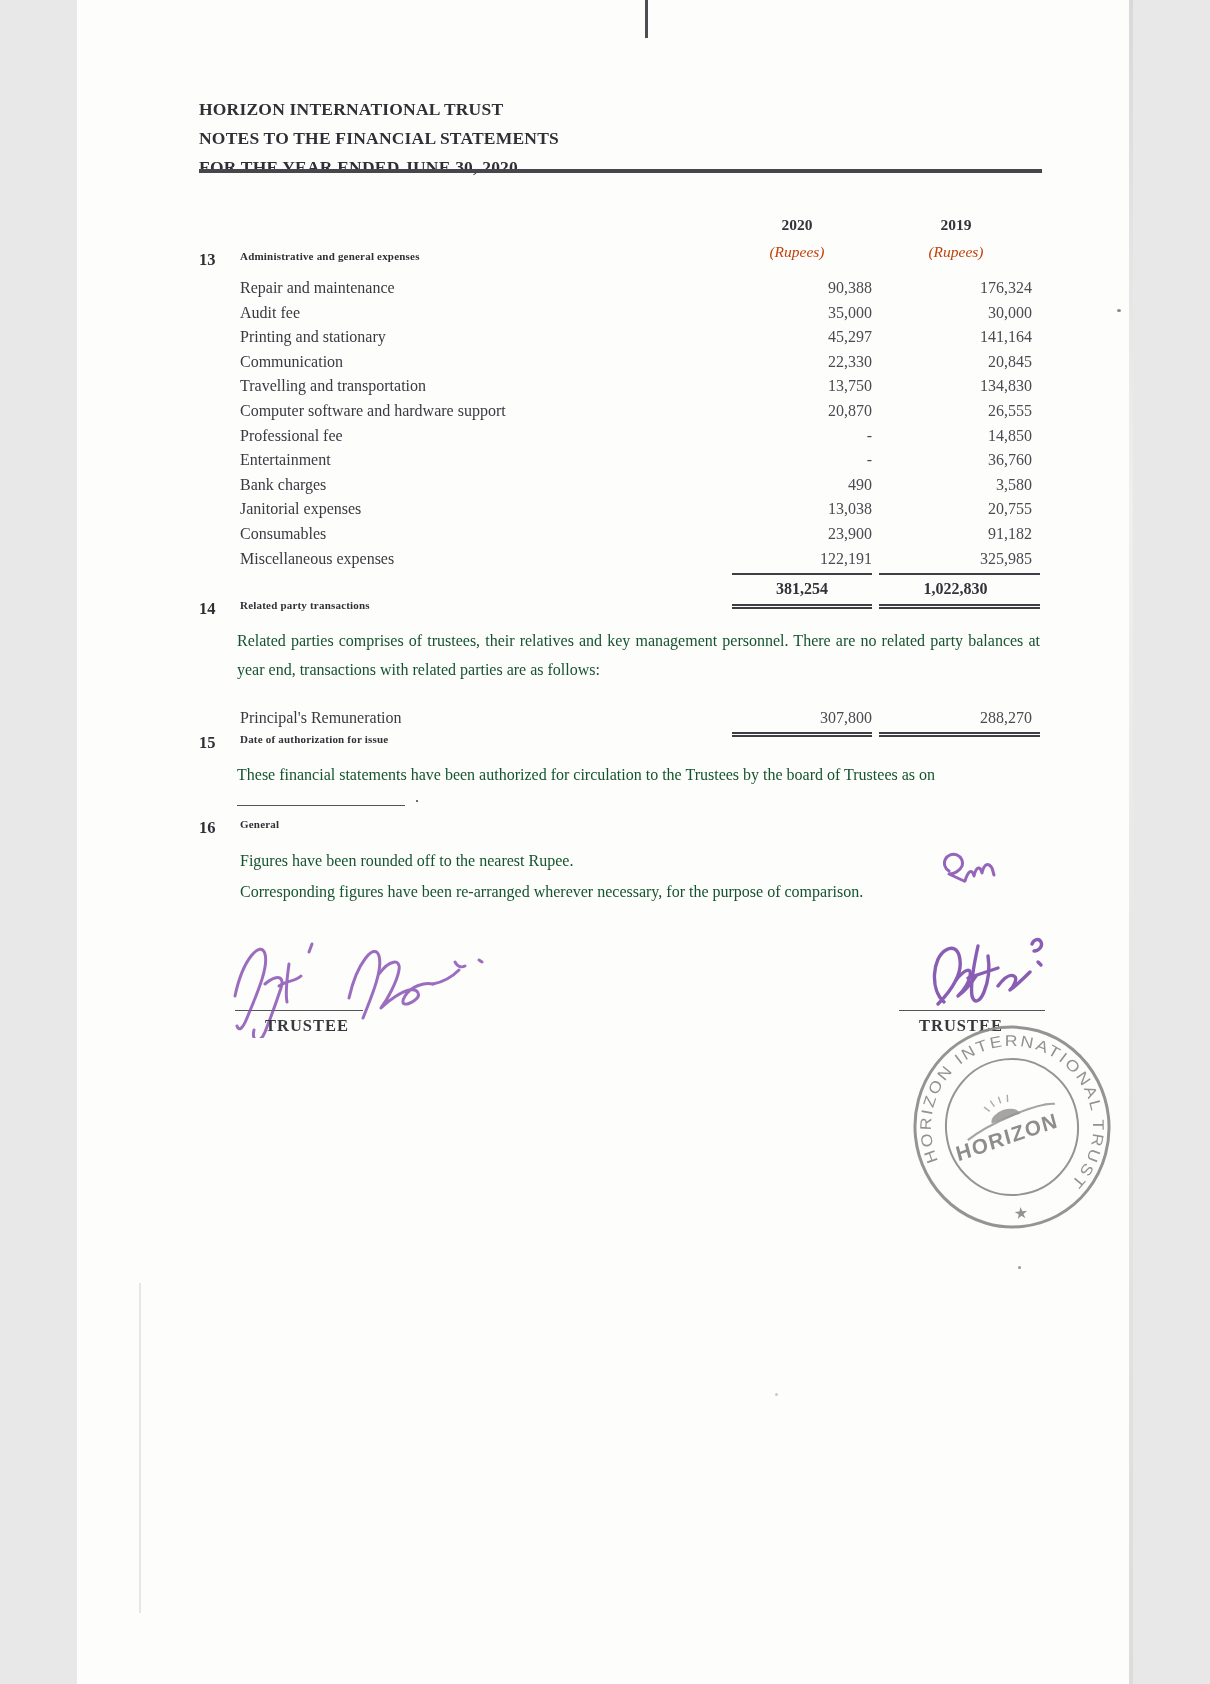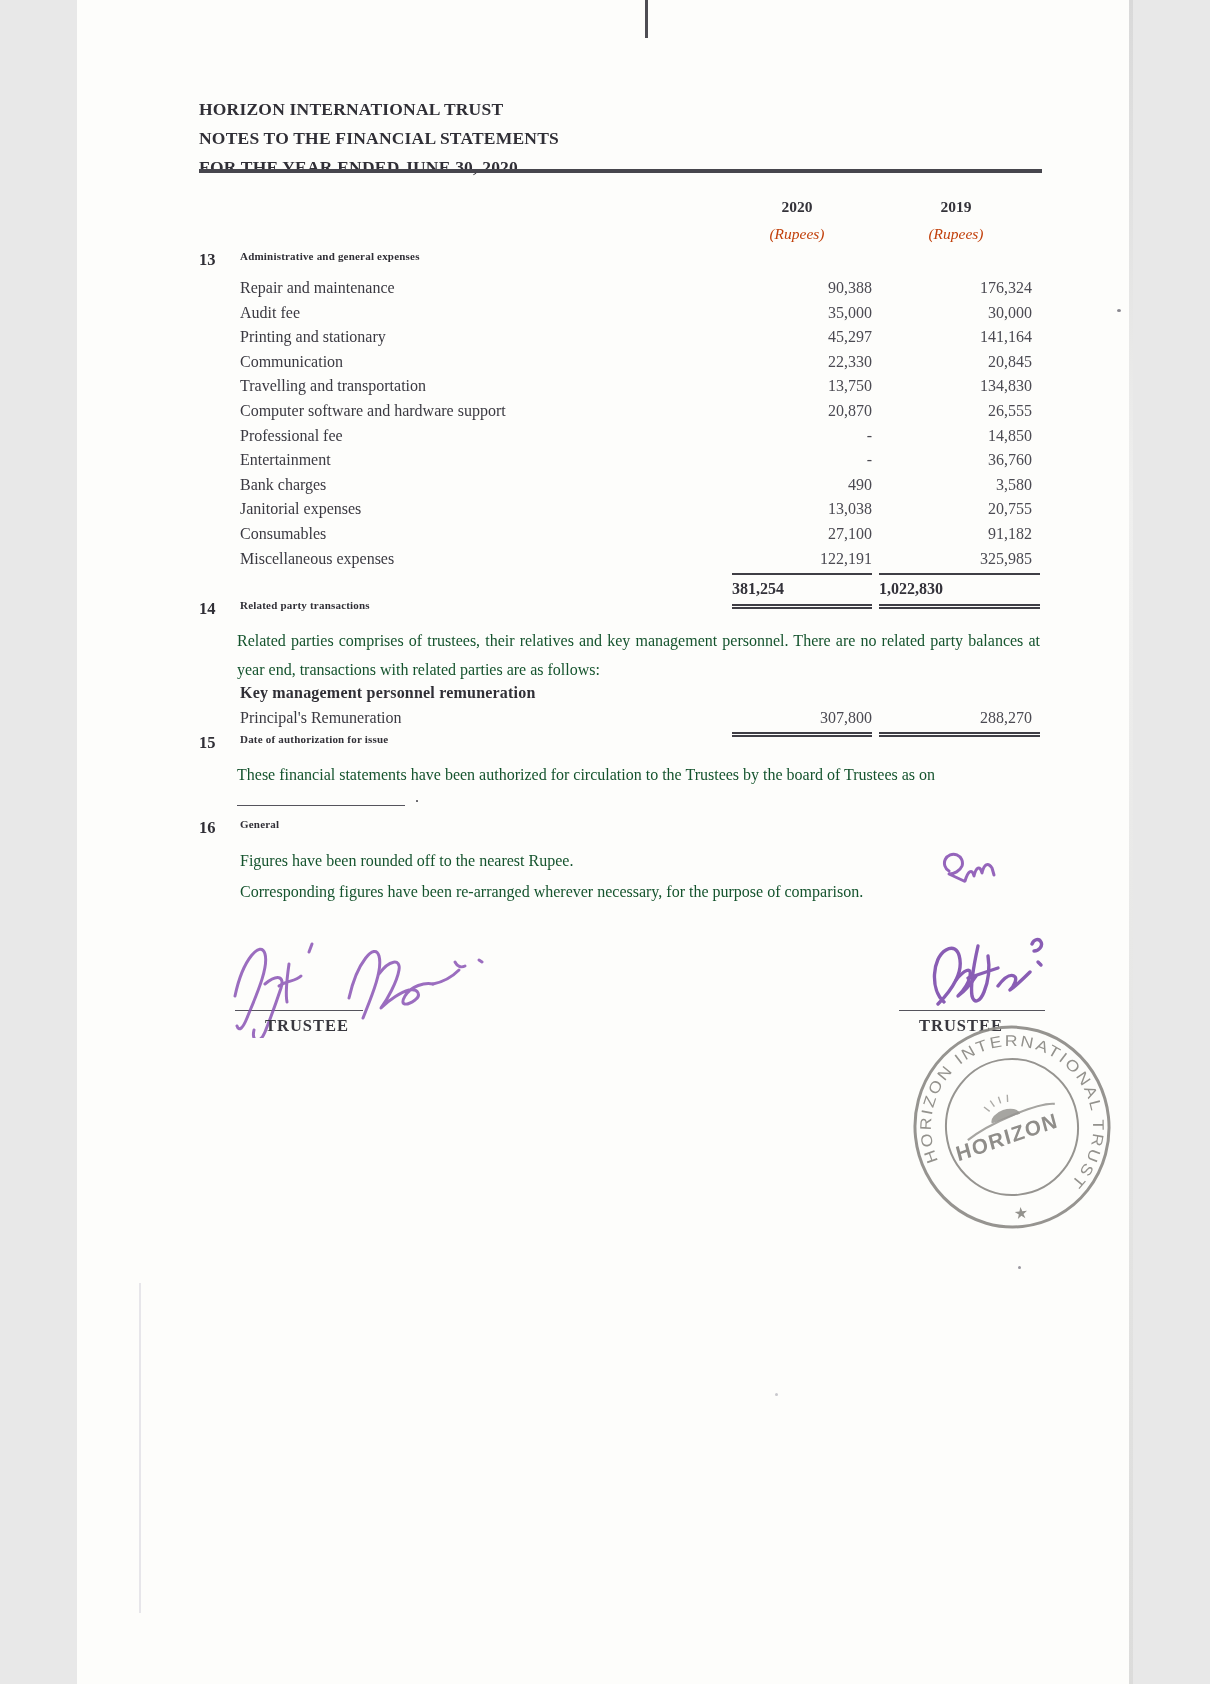"2020" .col-headers { top: 193px -> 211px }
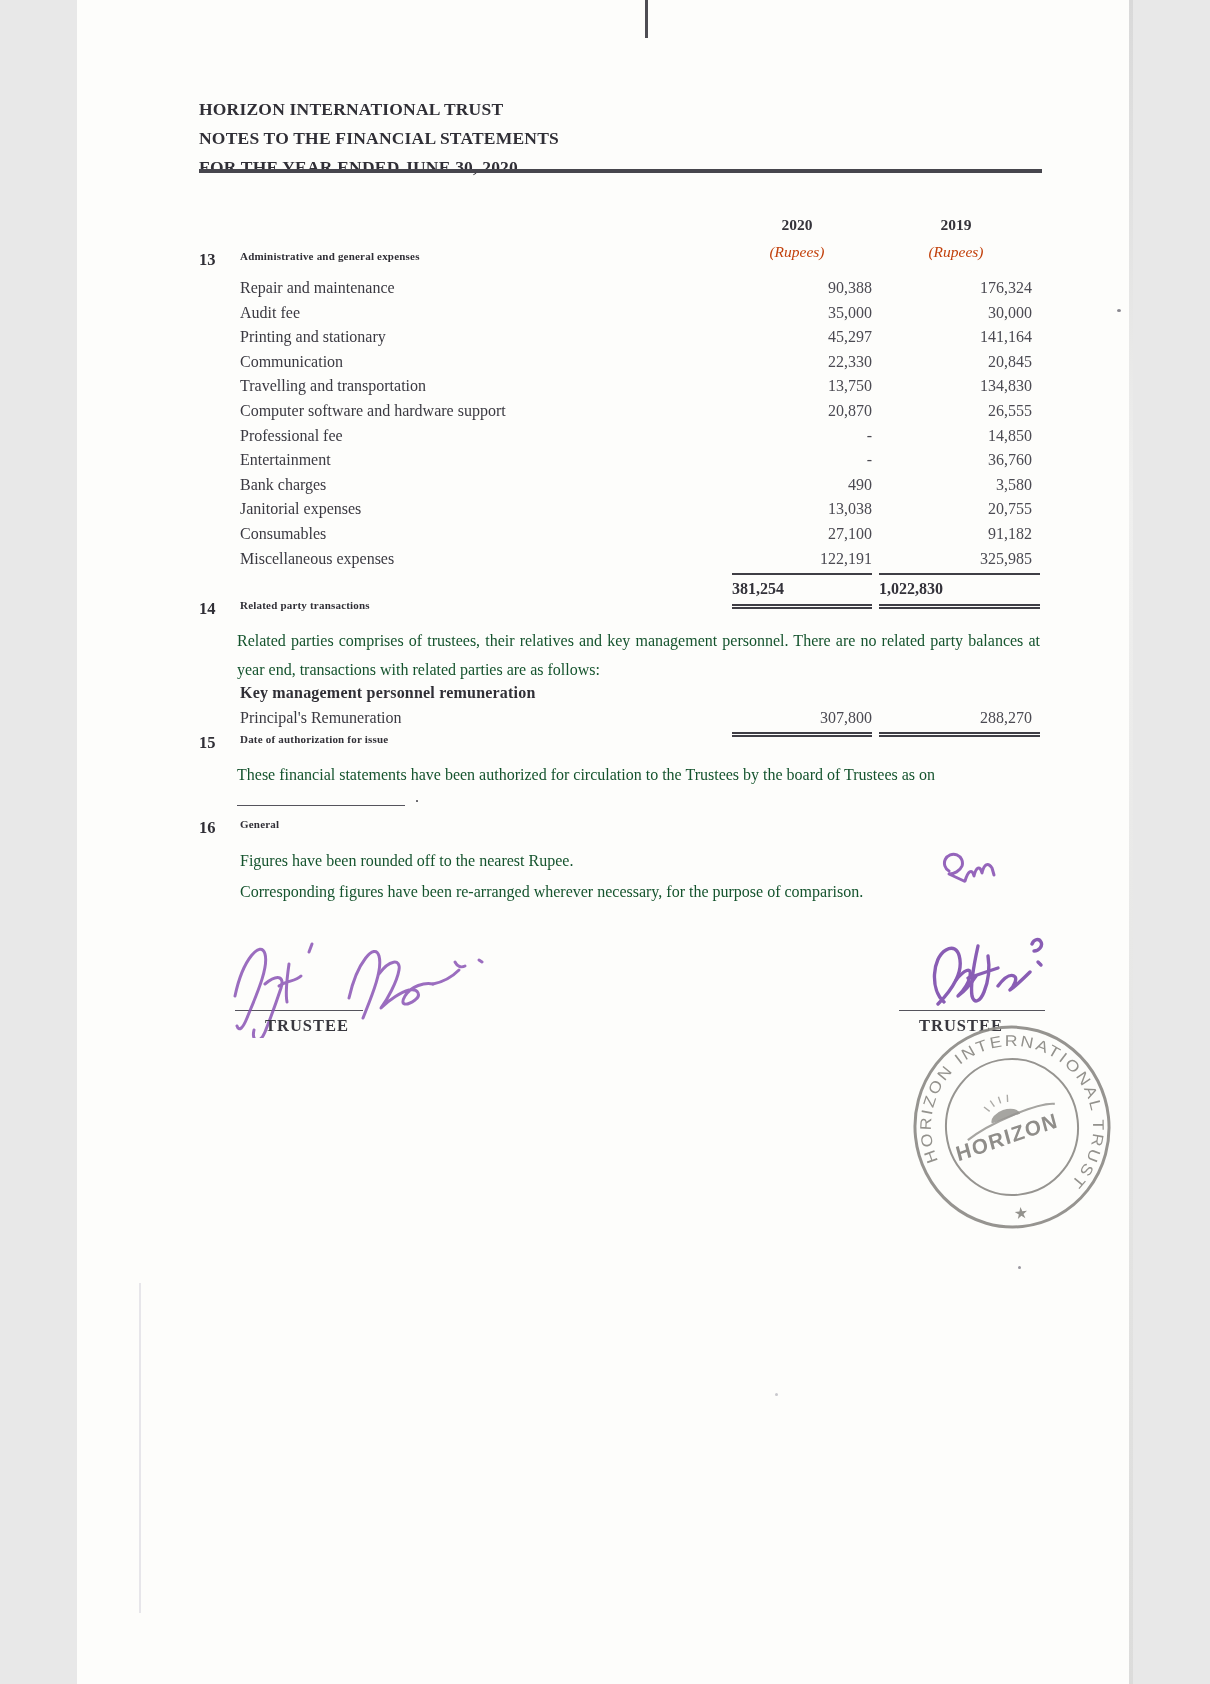"27,100" div.cell { text: 27,100 -> 23,900 }
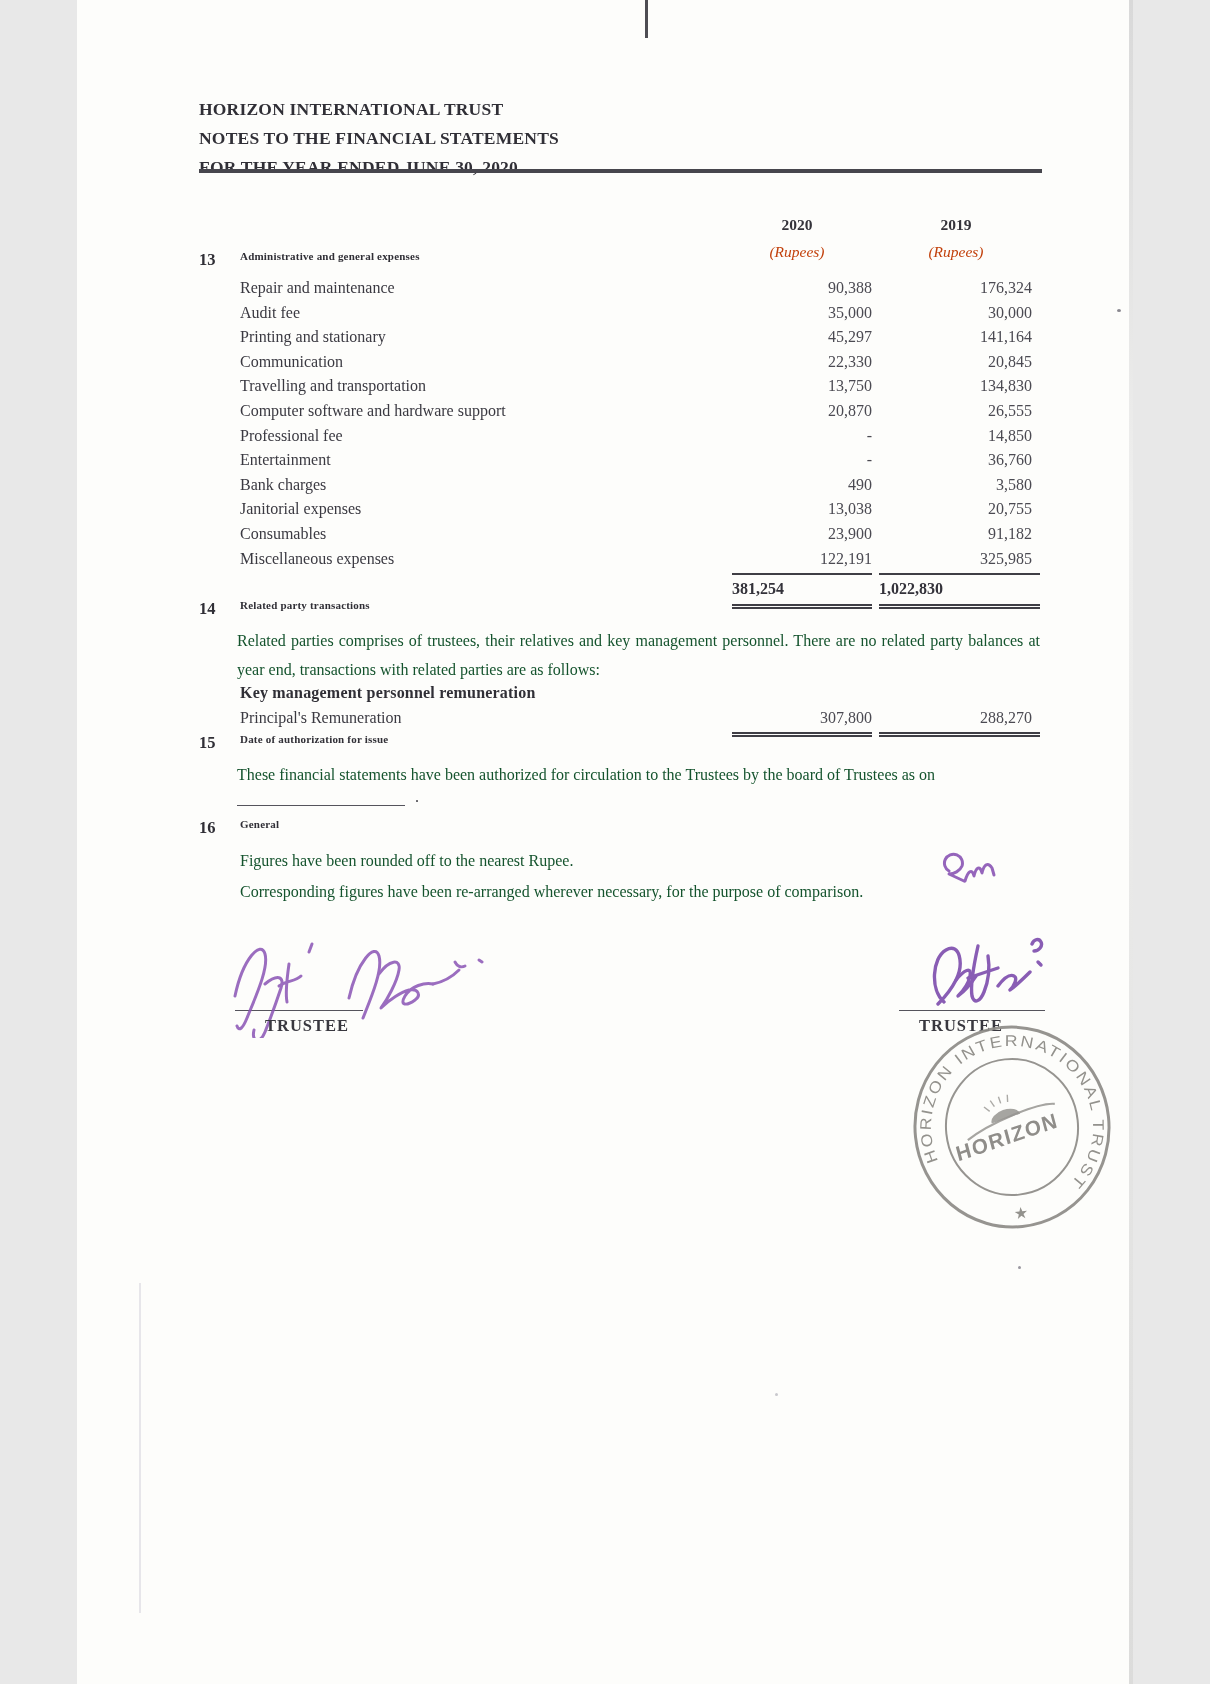"381,254" .t-cell { text-align: left -> center }
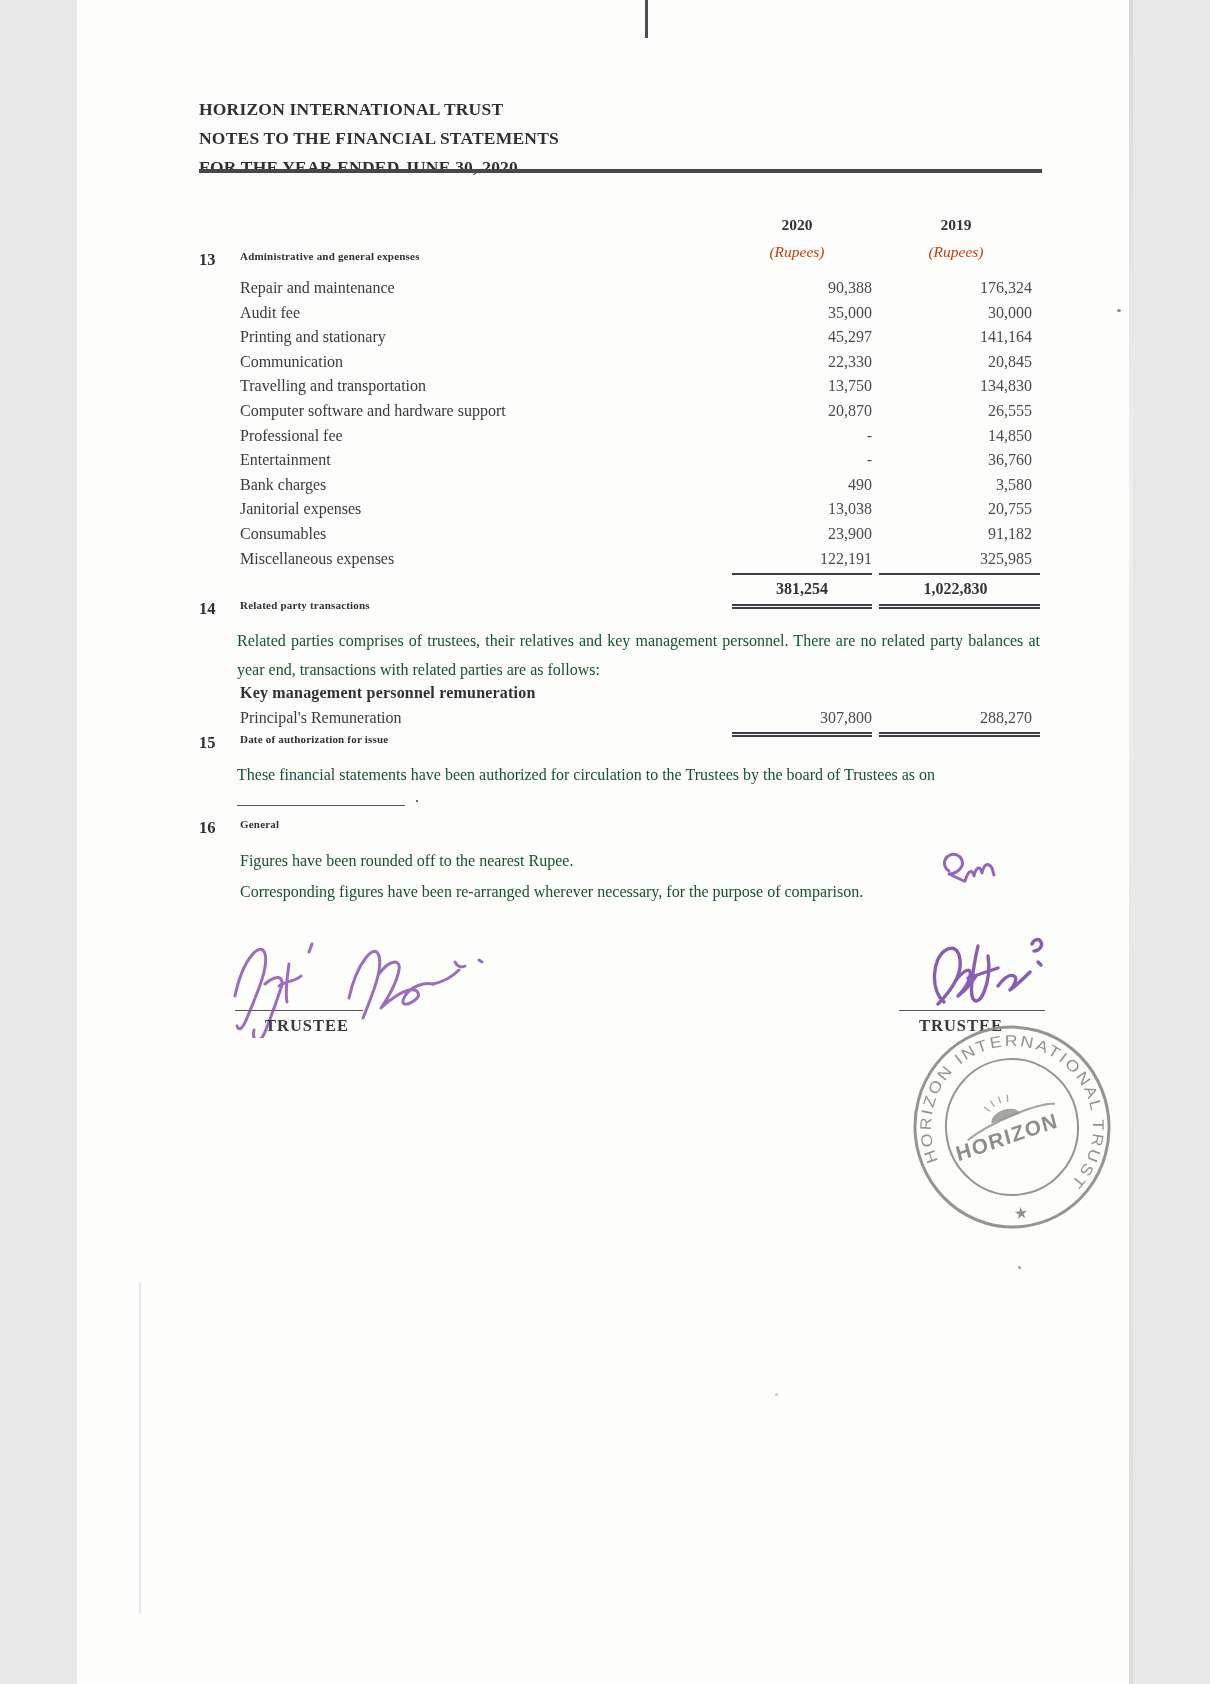"Key management personnel remuneration" div.sec-head { html: <div> <div>Key management personnel remuneration</div> </div> -> none }
